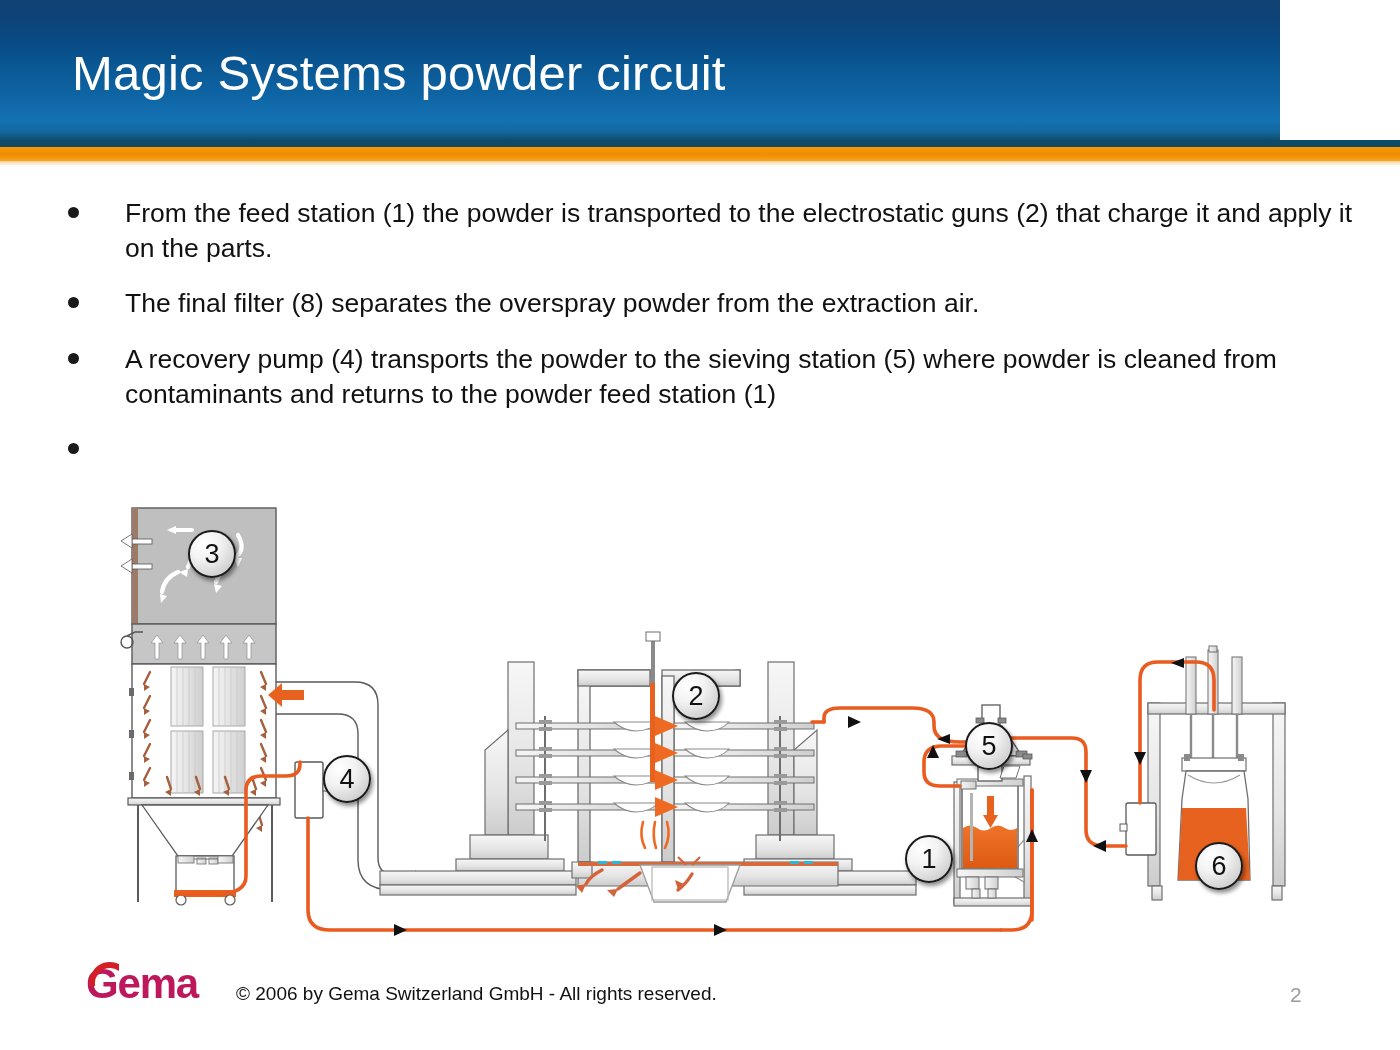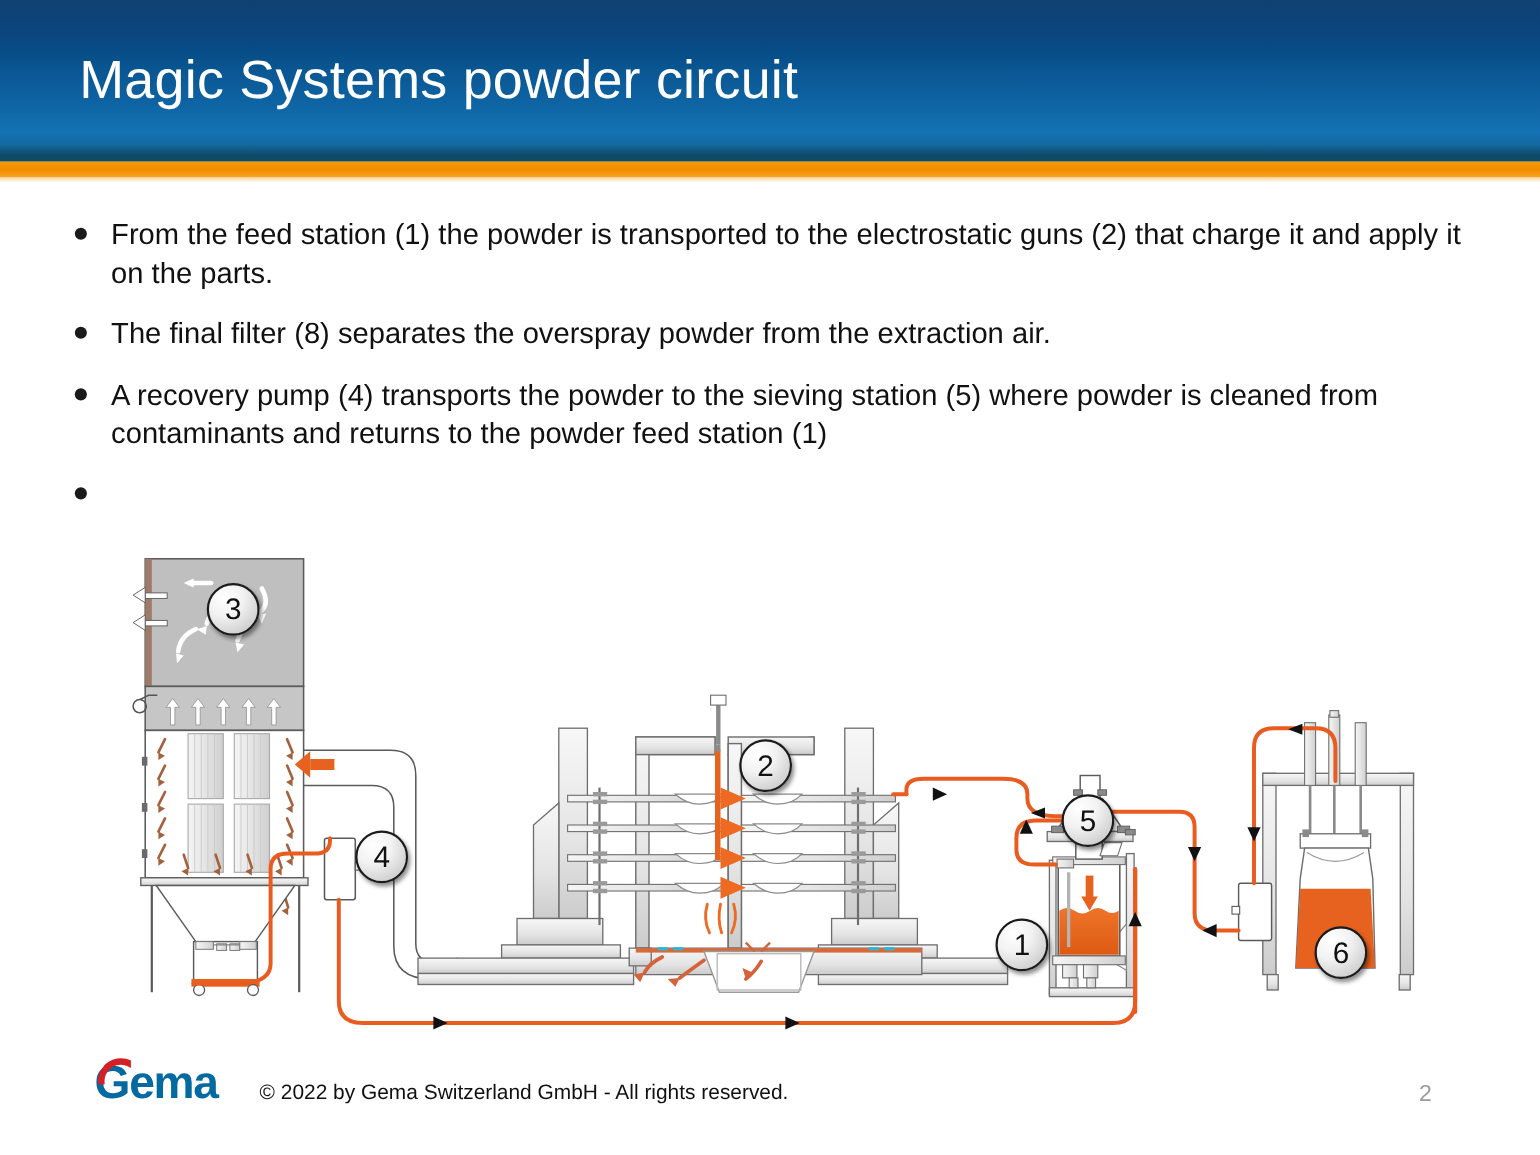"Magic Systems powder circuit" .header { width: 1400px -> 1280px }
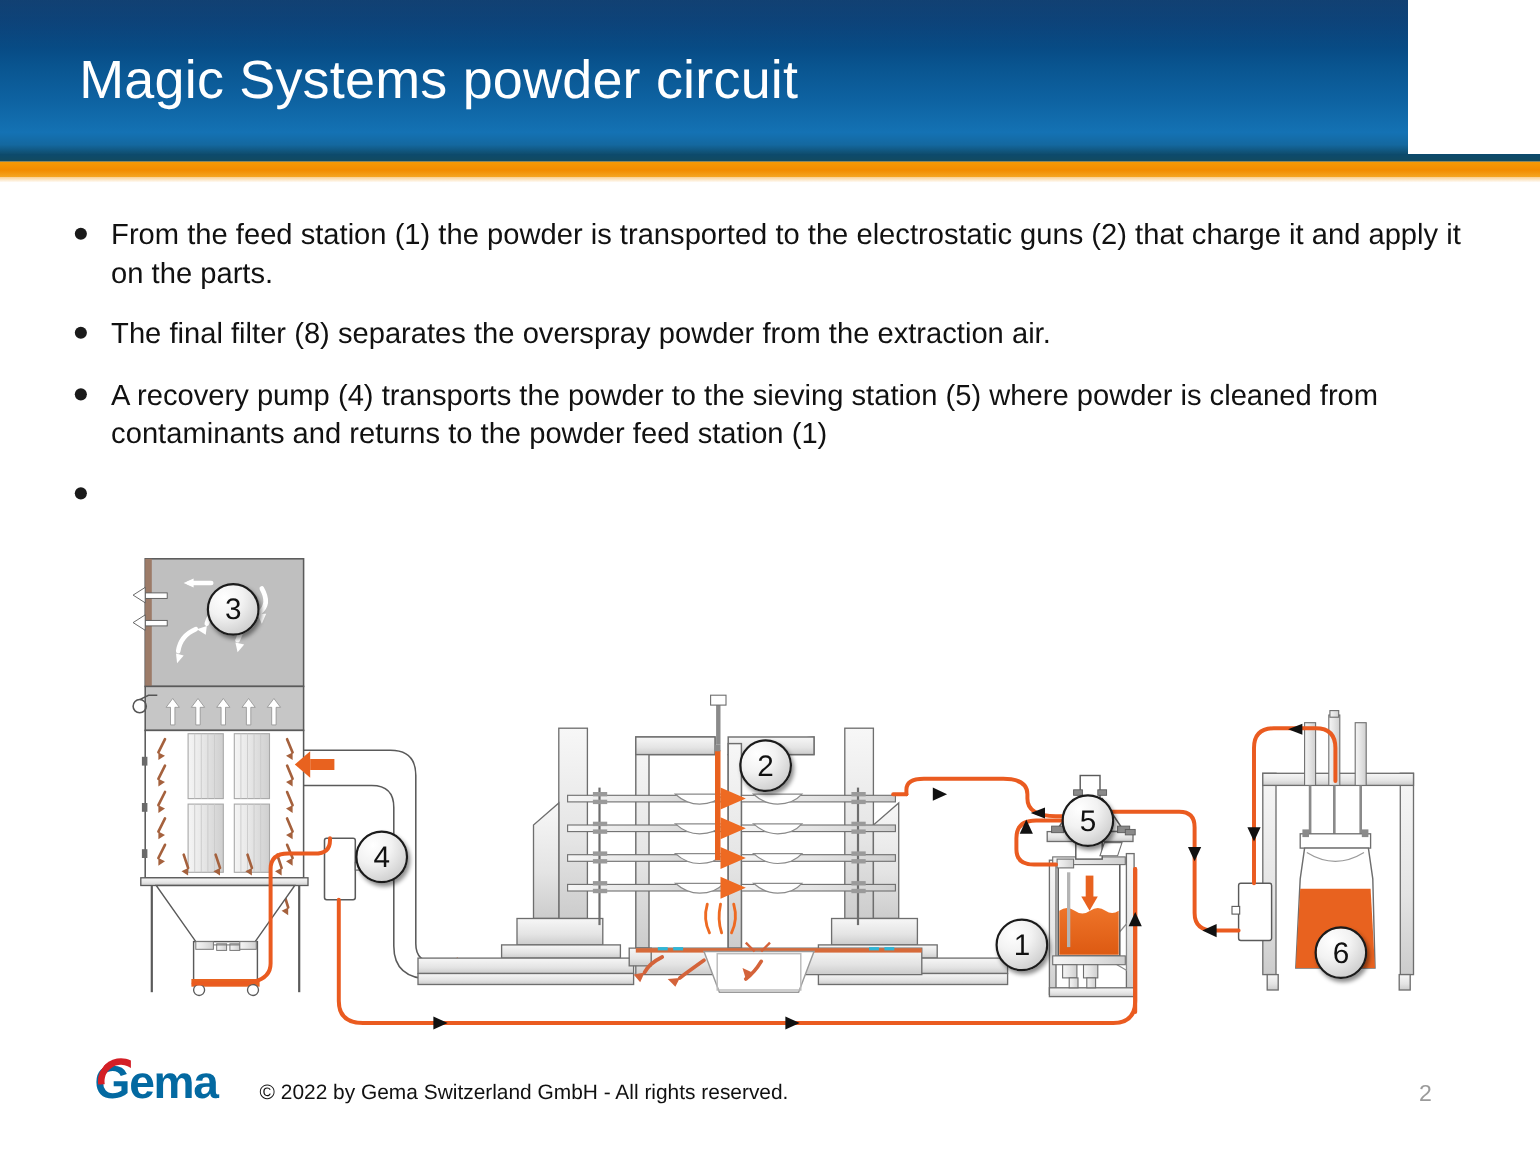"From the feed station (1)" .bullet-text { margin-left: none -> 24px }
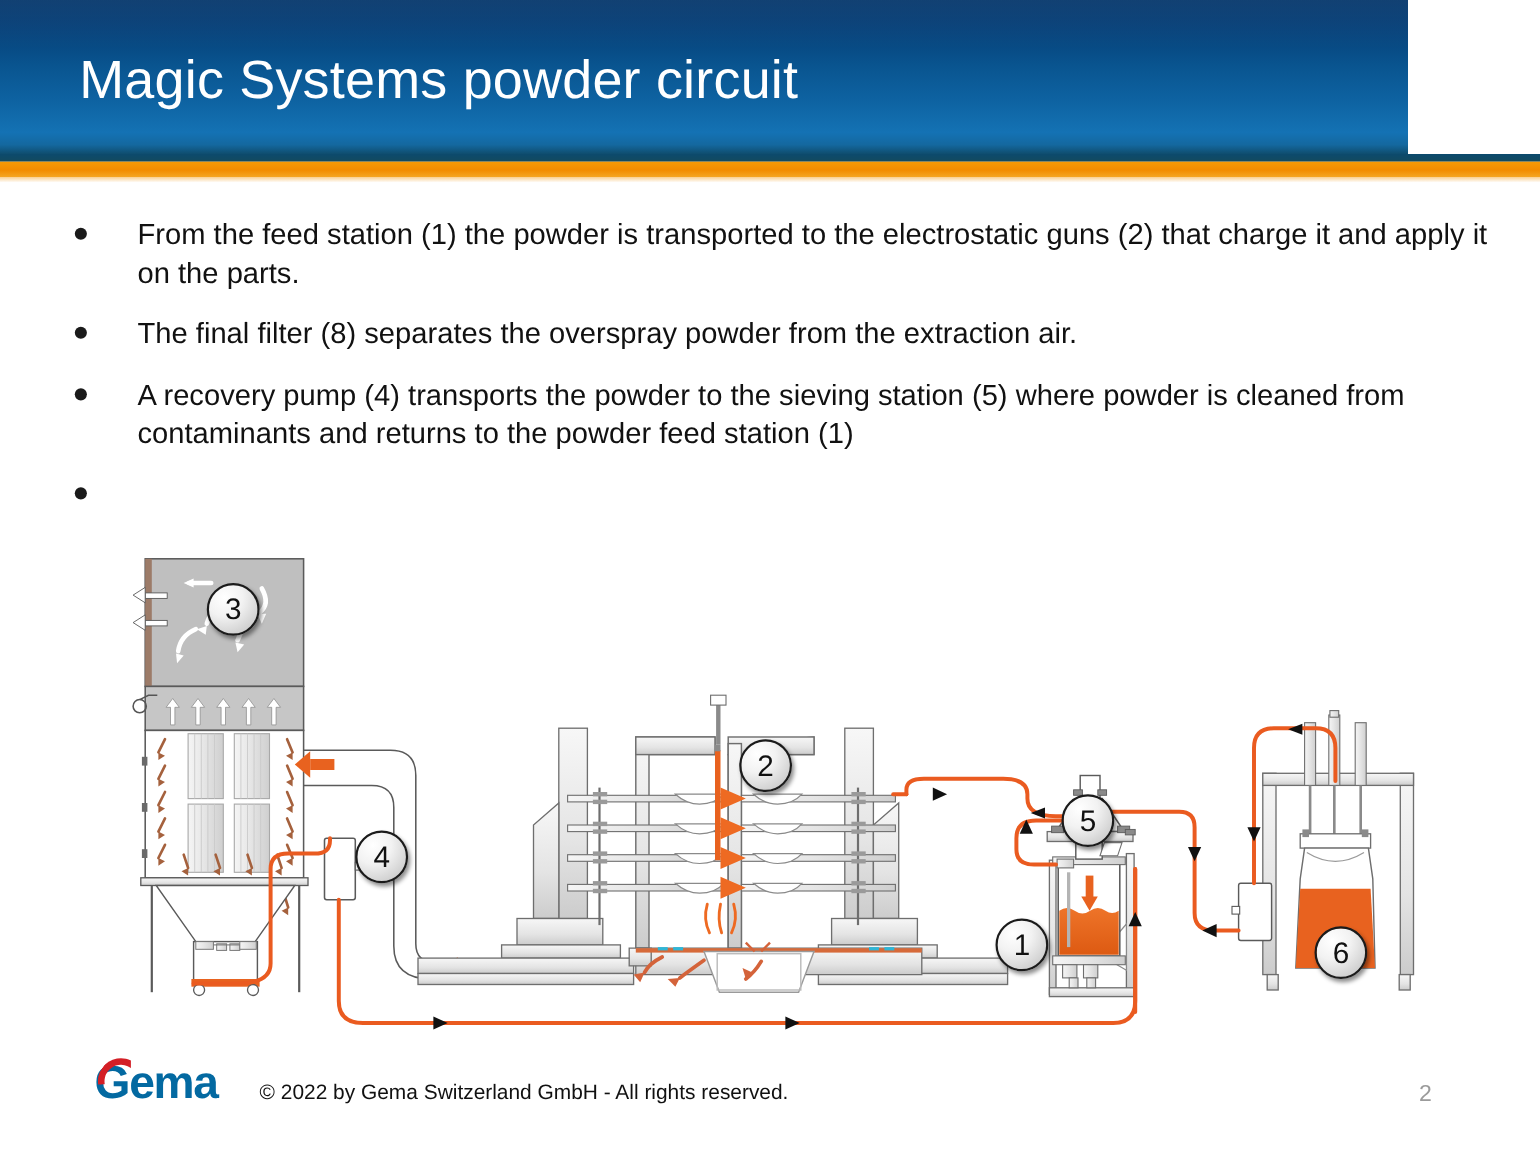"Gema" .logo-word { color: #0369a1 -> #be185d }
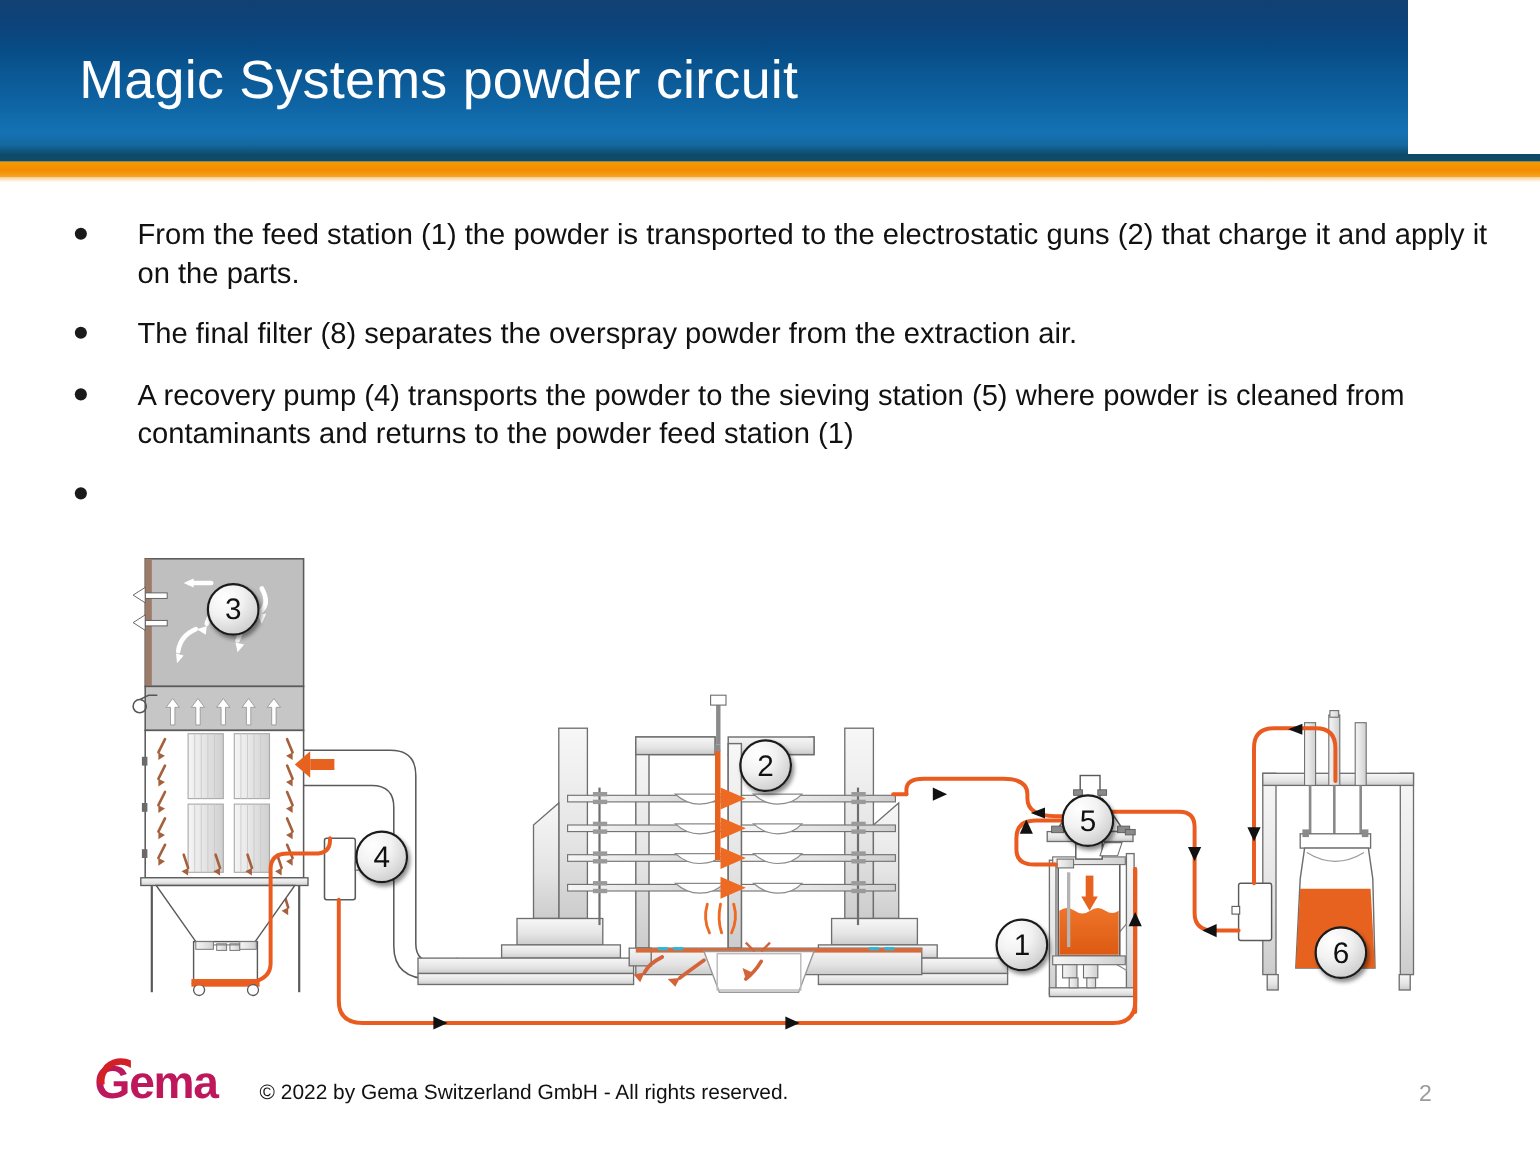"© 2022 by Gema Switzerland" div.copyright { text: 2022 -> 2006 }
